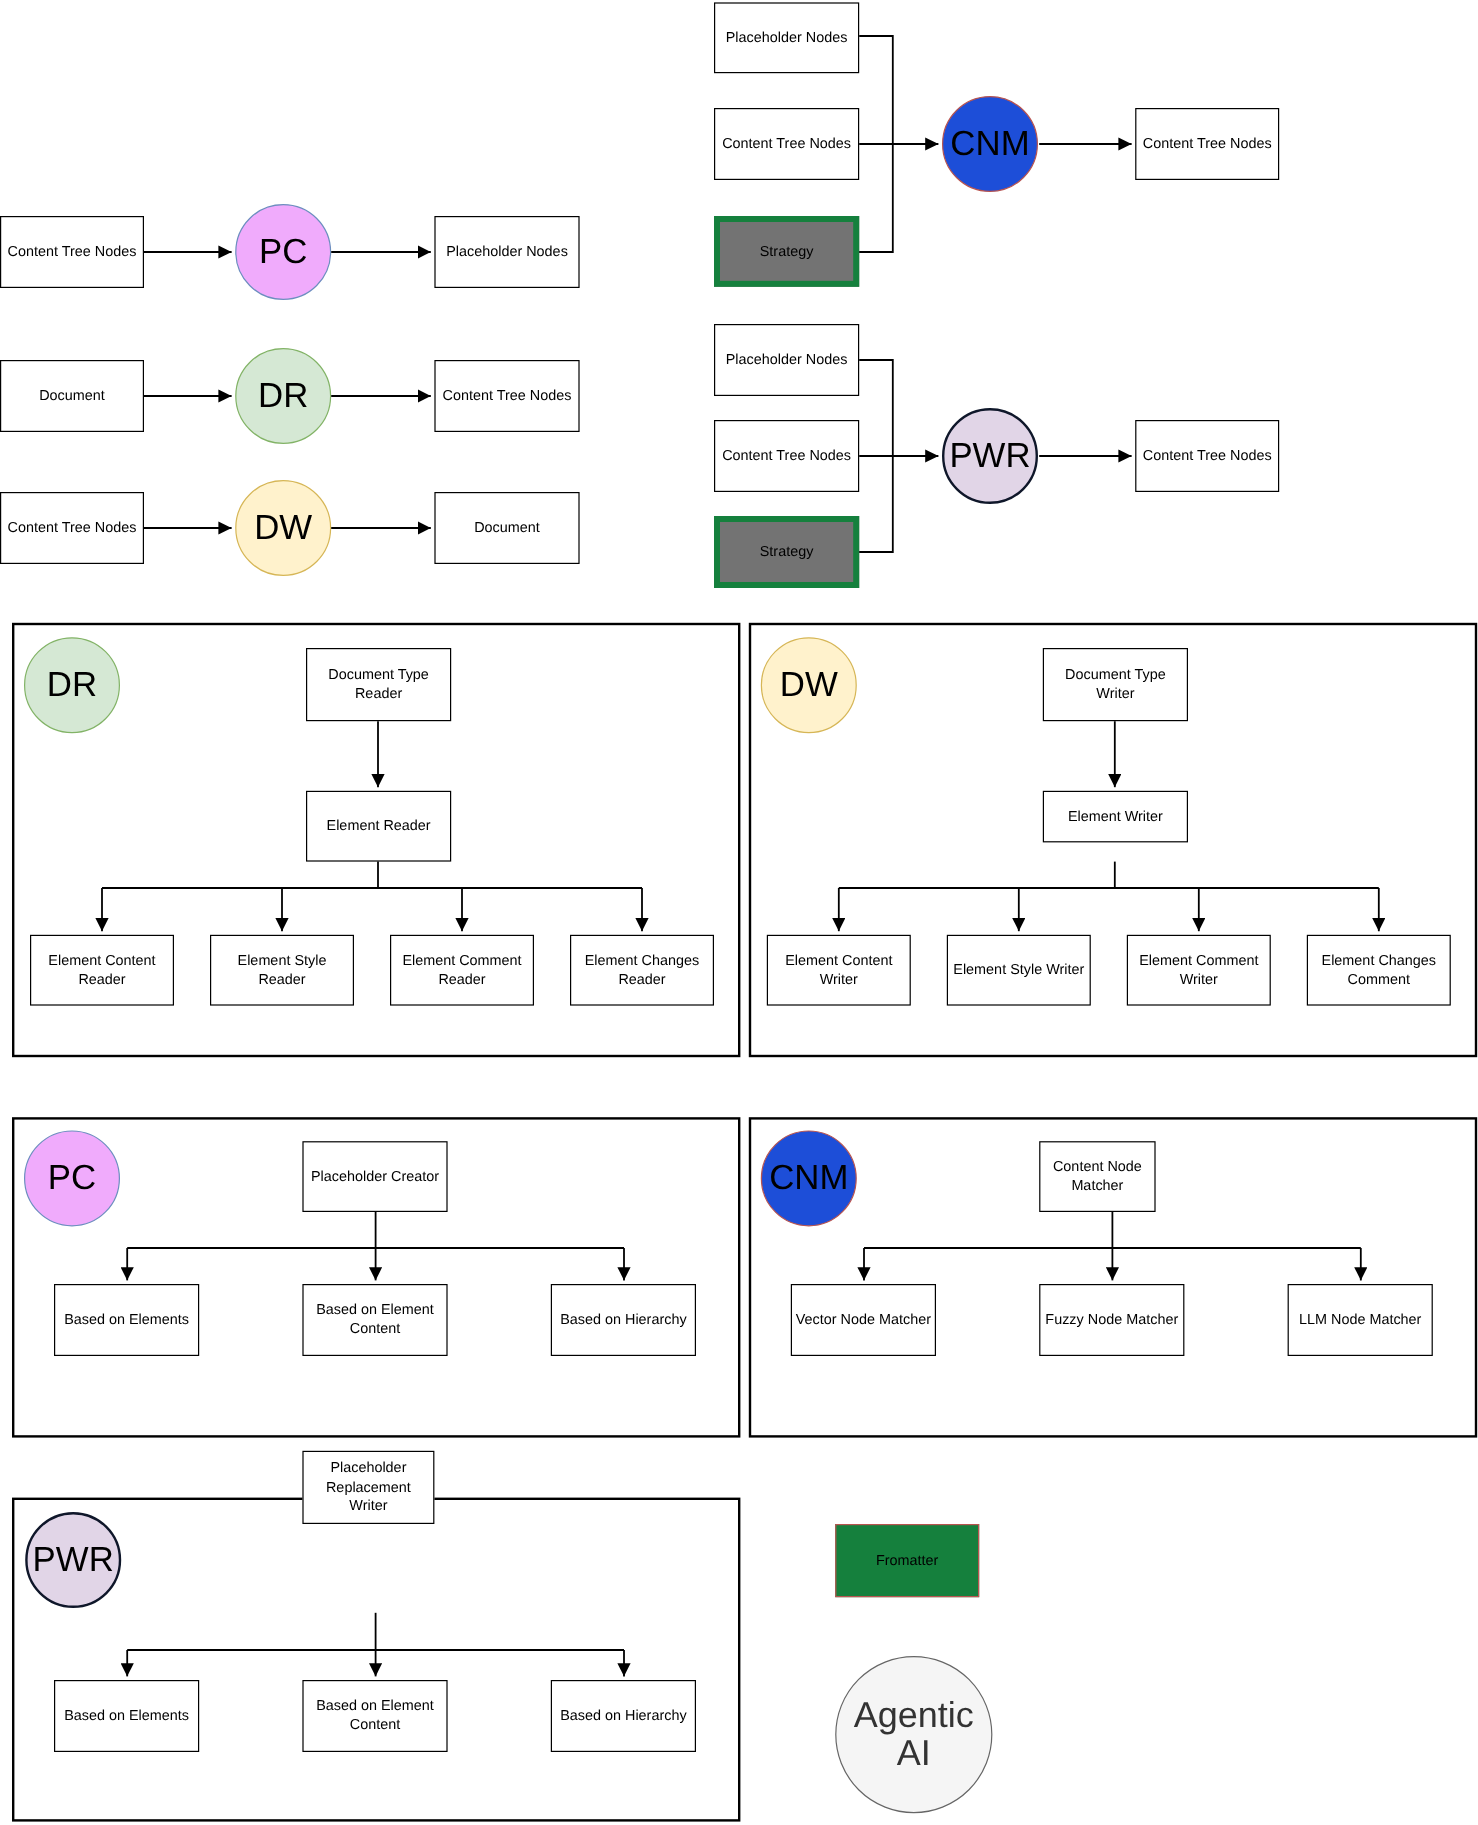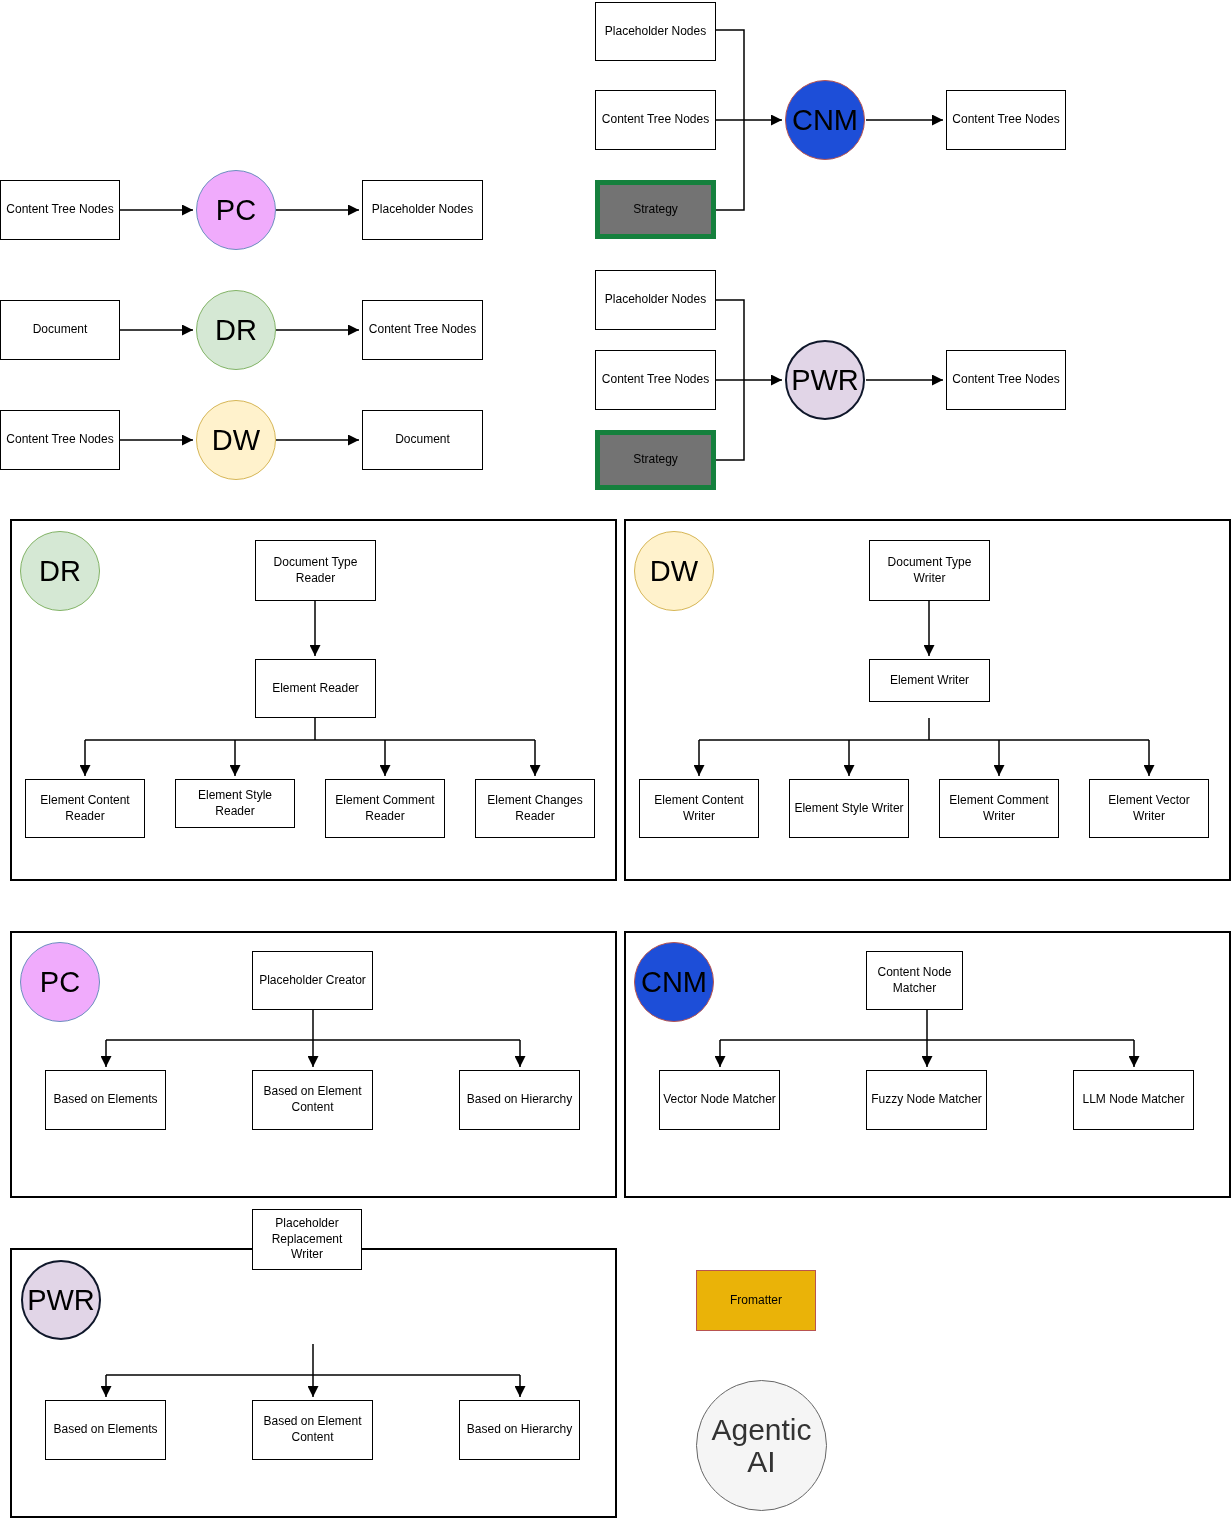"Element Style Reader" div.nbox { height: 49px -> 59px }
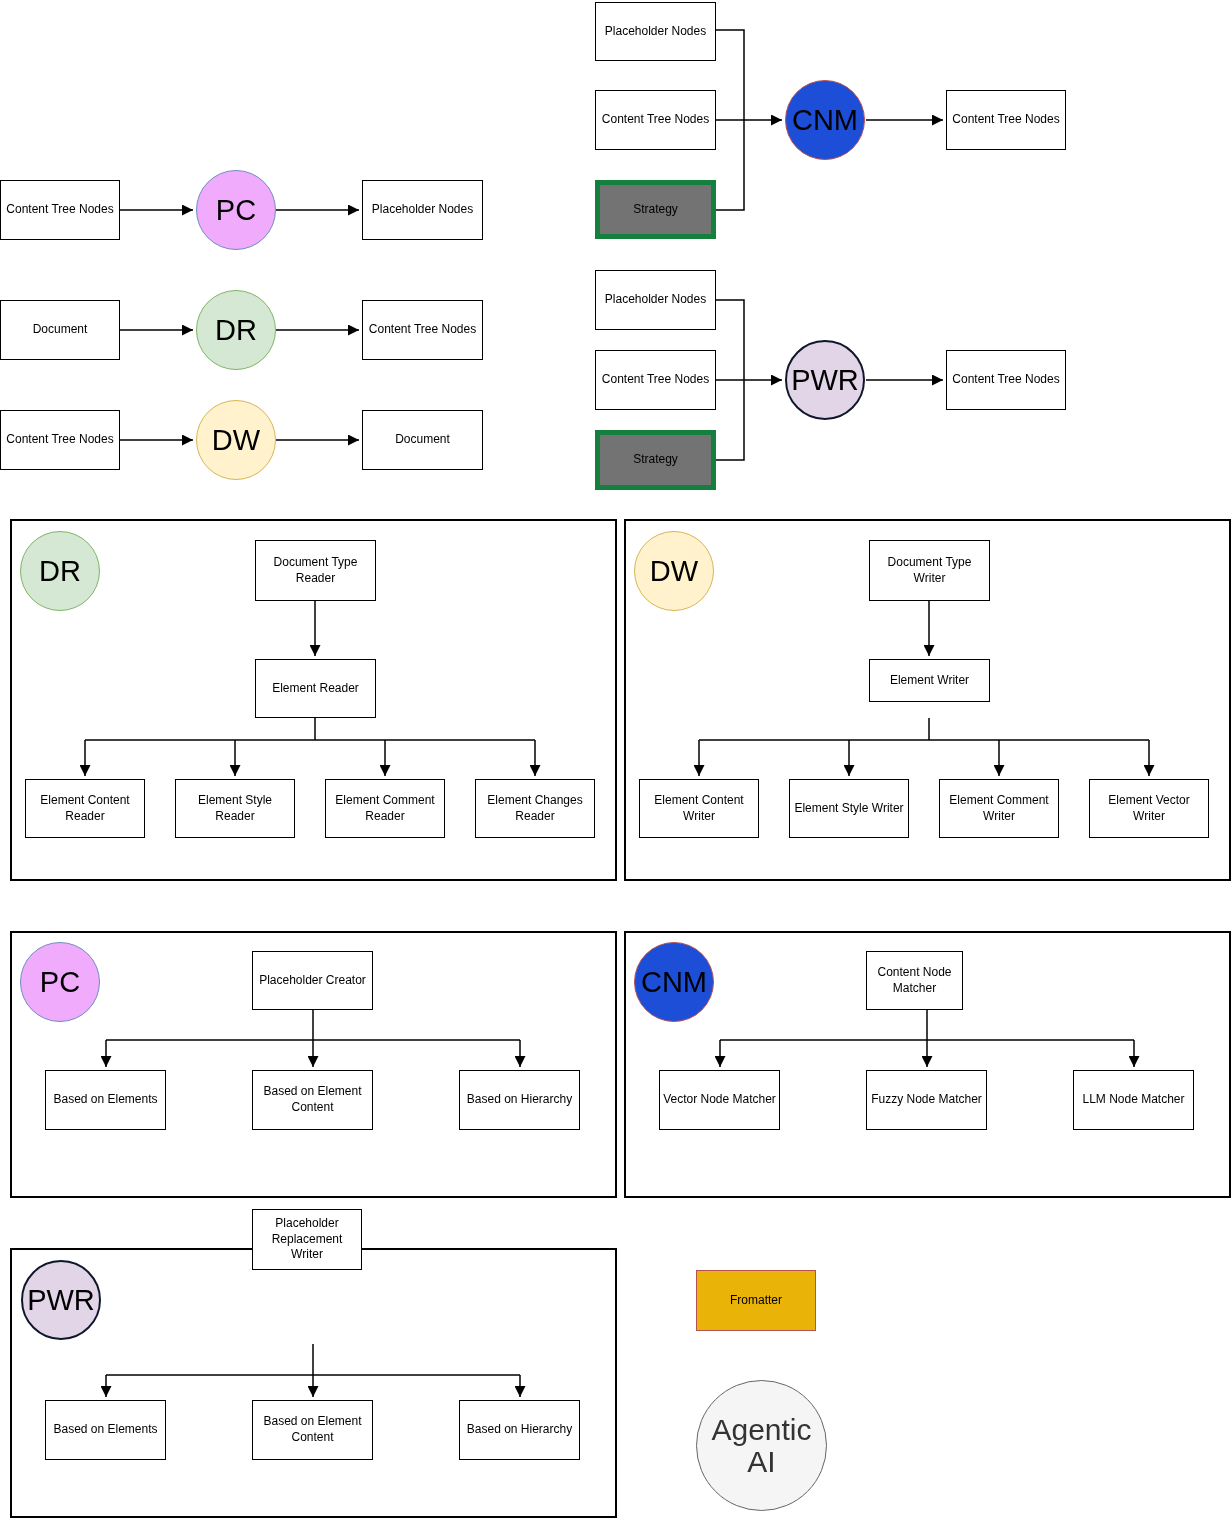"Element Vector Writer" div.nbox { text: Vector Writer -> Changes Comment }
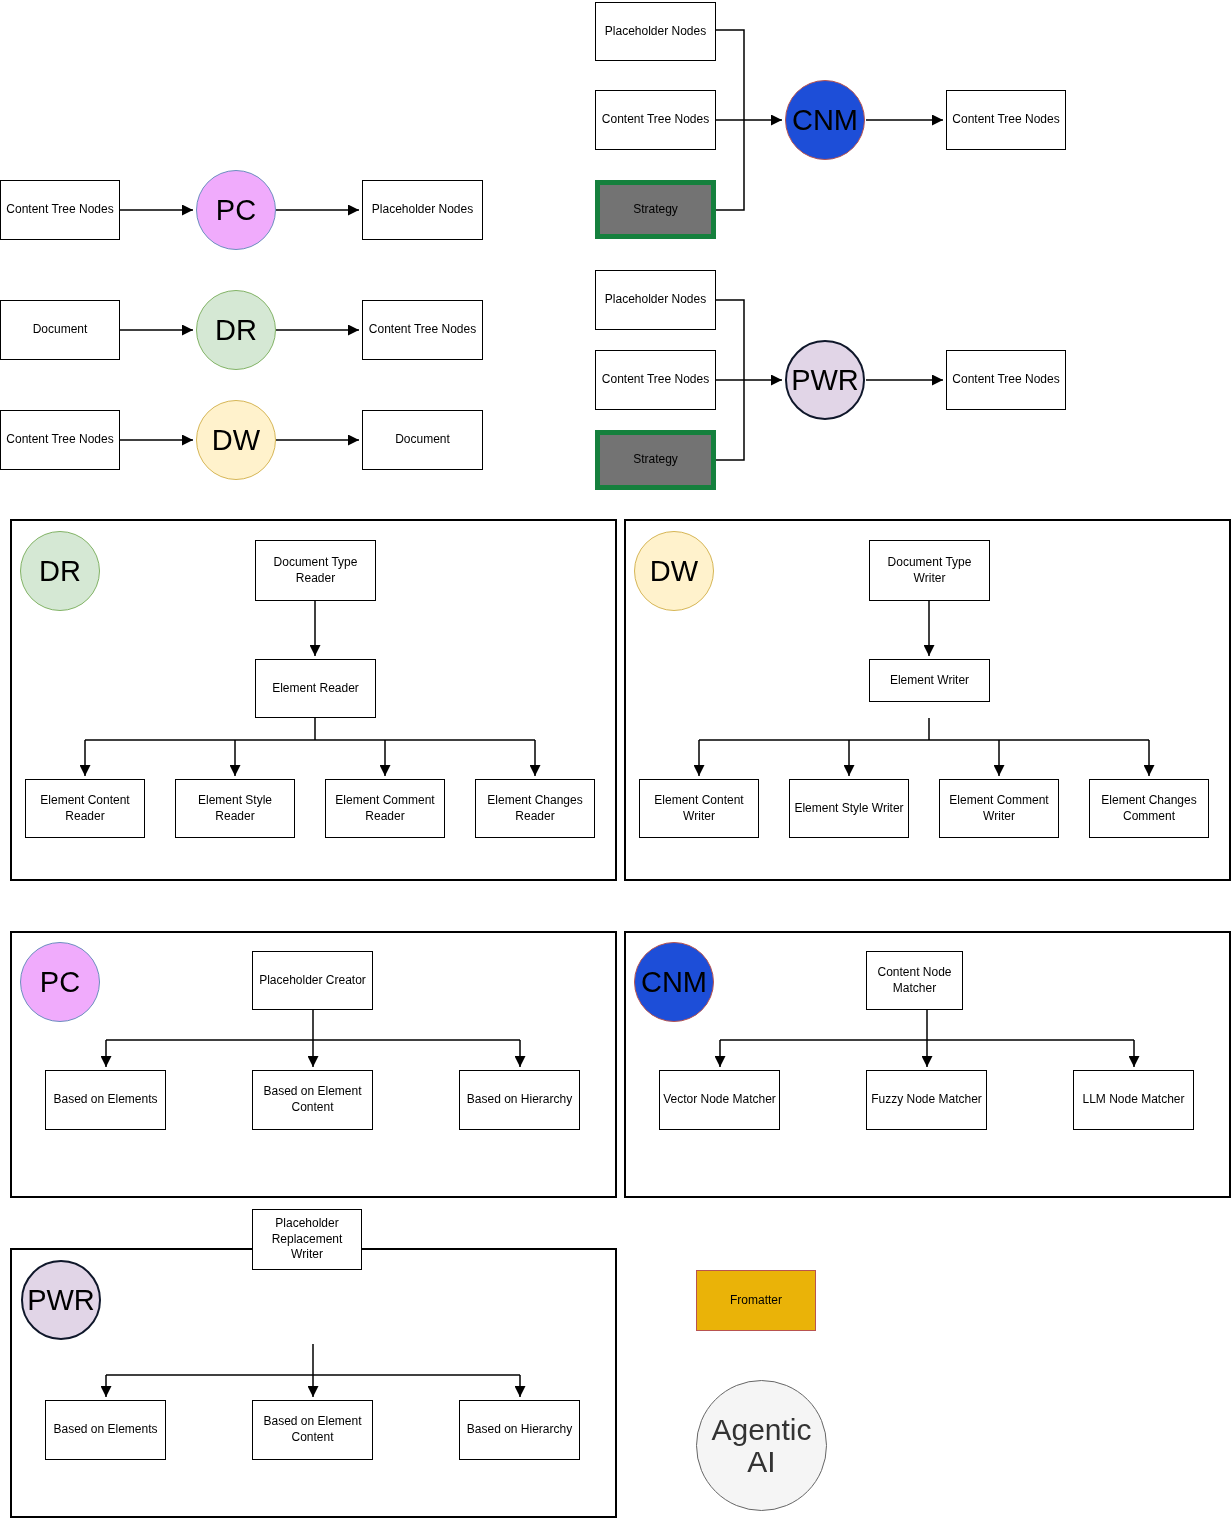"Fromatter" .b-pink { background: #eab308 -> #15803d }
